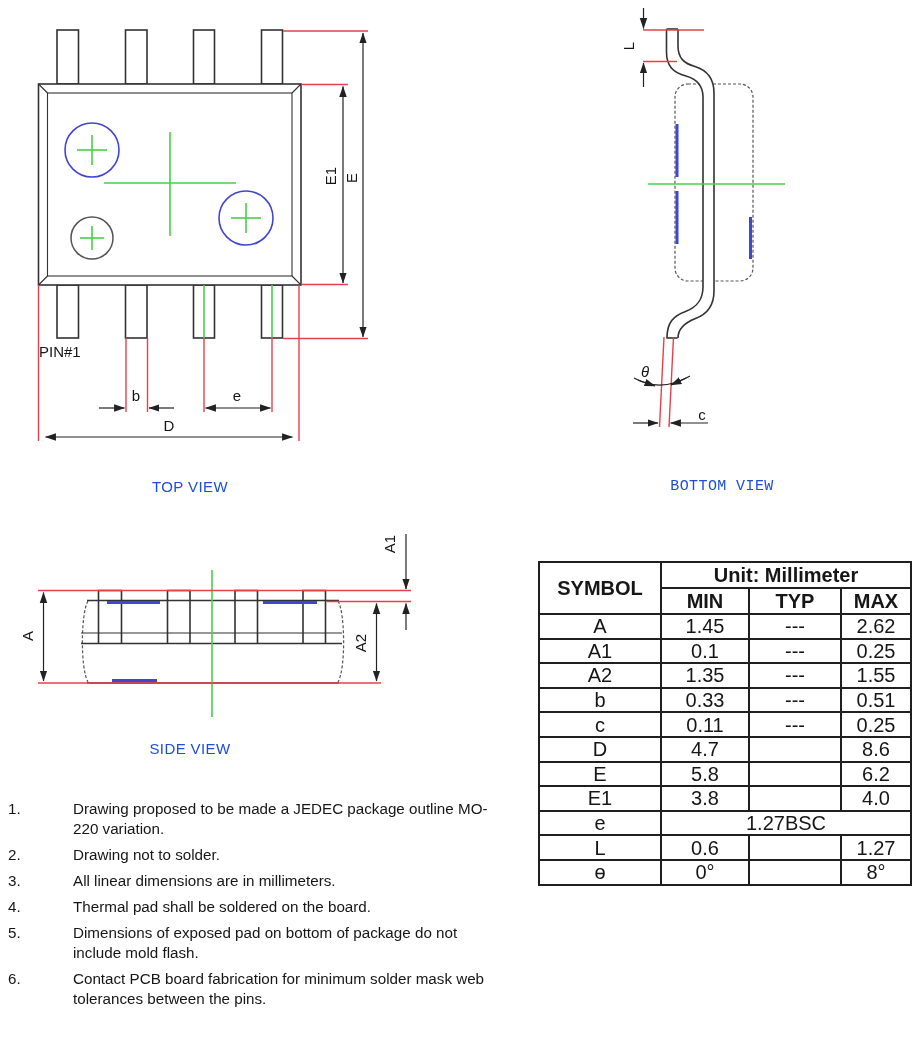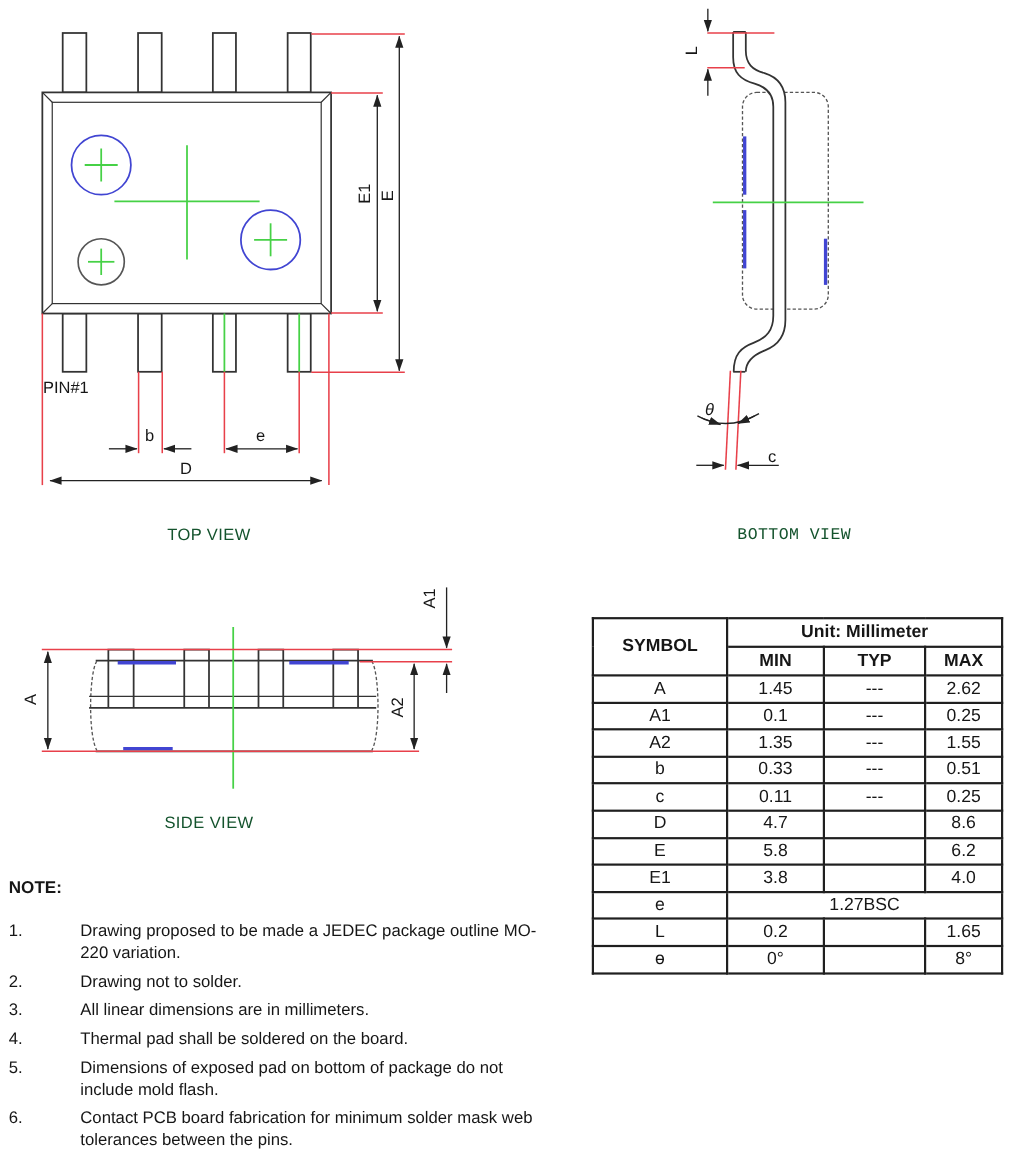"TOP VIEW" .view-title { color: #14532d -> #1d4ed8 }
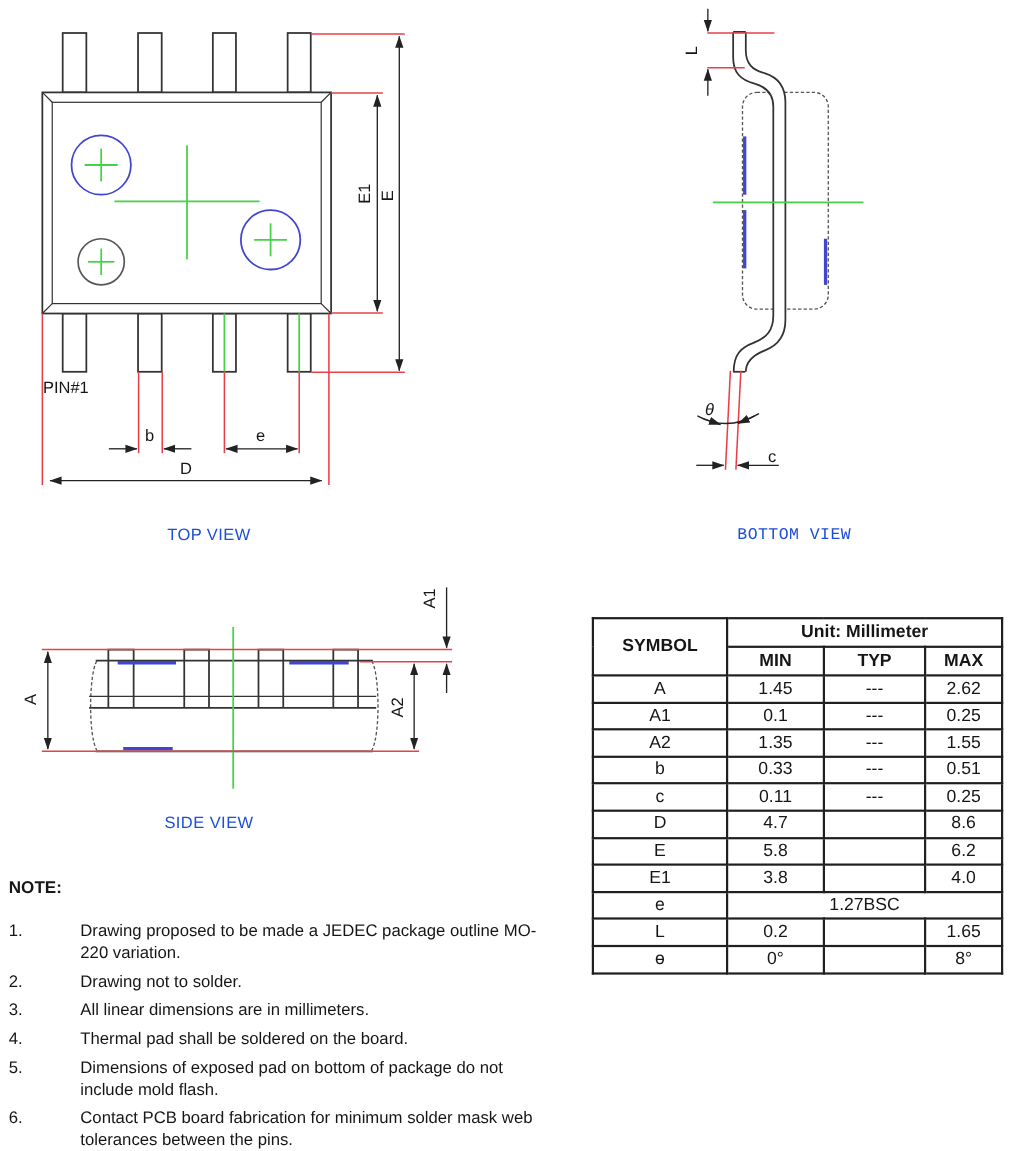"SYMBOL" .dim-table { font-size: 16px -> 20px }
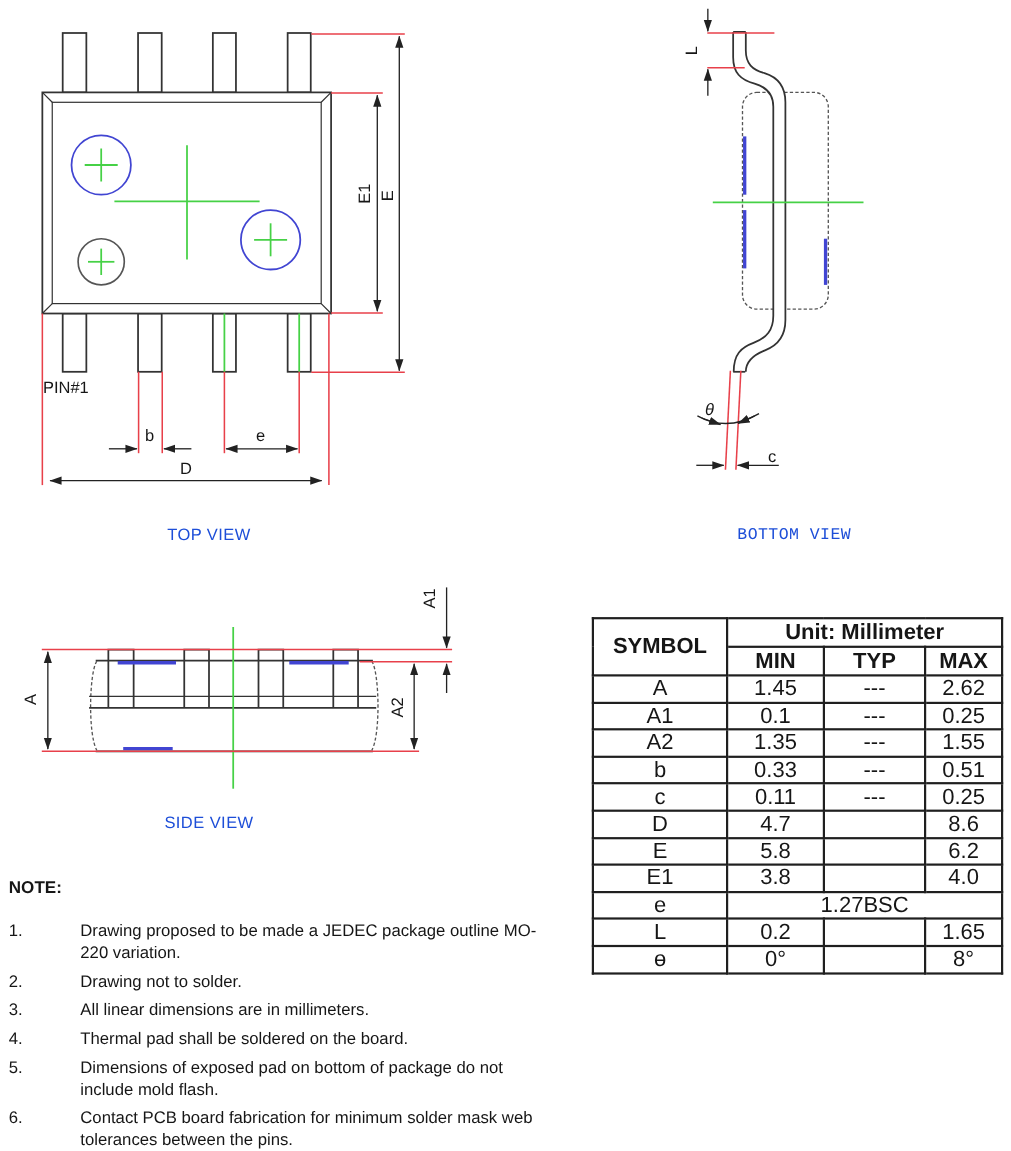"NOTE:" div.notes-heading { html: <div>NOTE:</div> -> none }
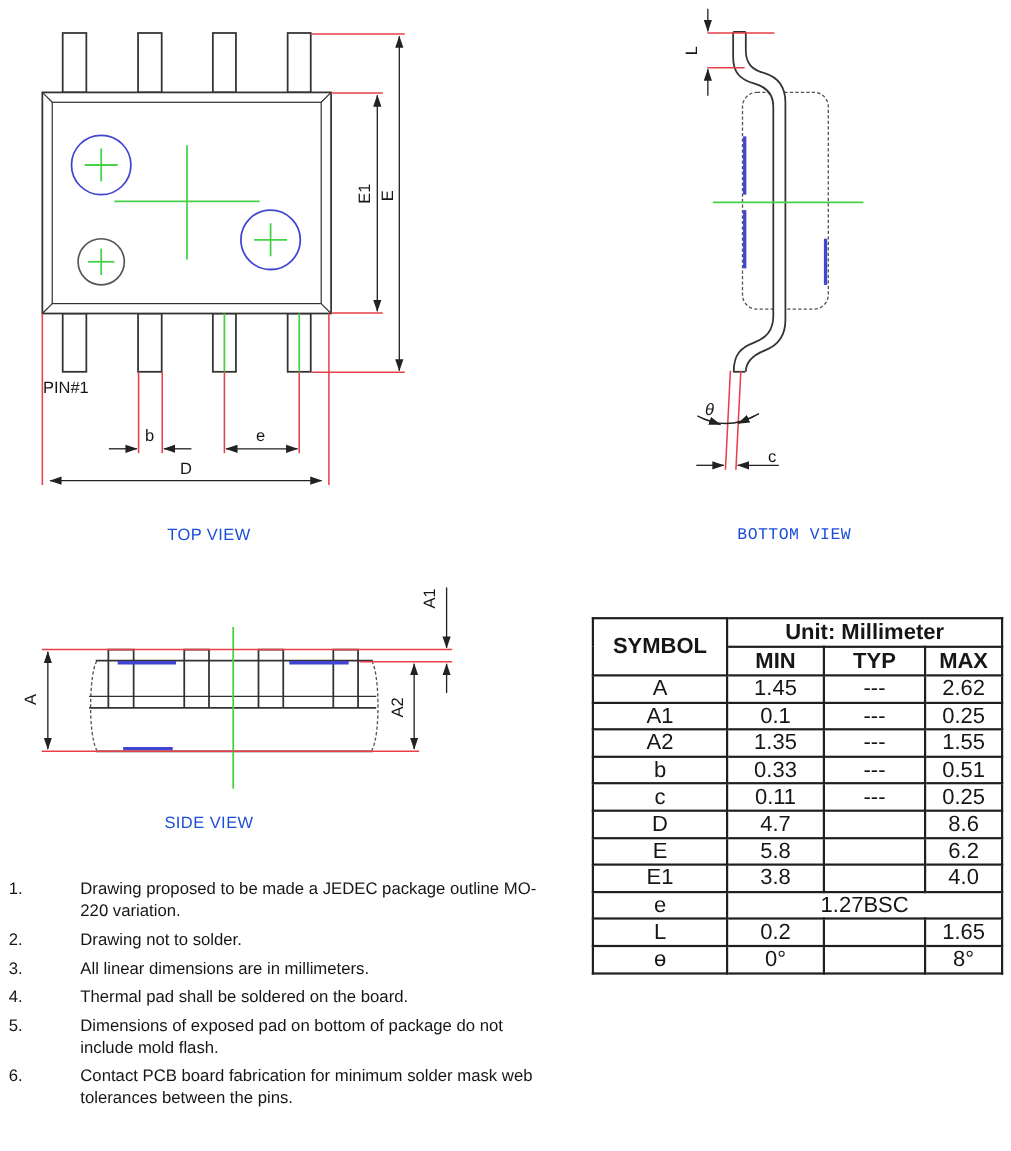"0.2" td { text: 0.2 -> 0.6 }
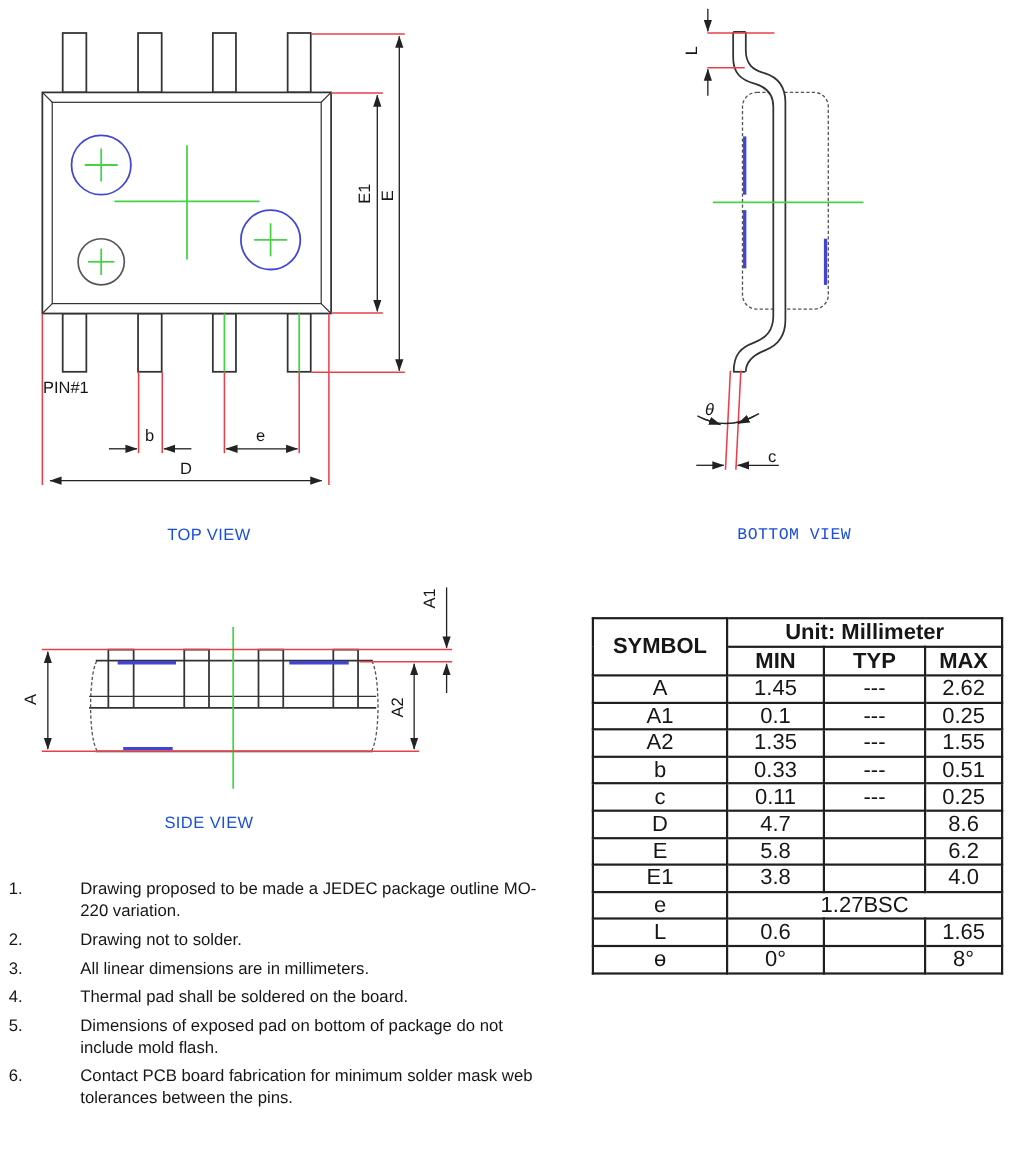"1.65" td { text: 1.65 -> 1.27 }
